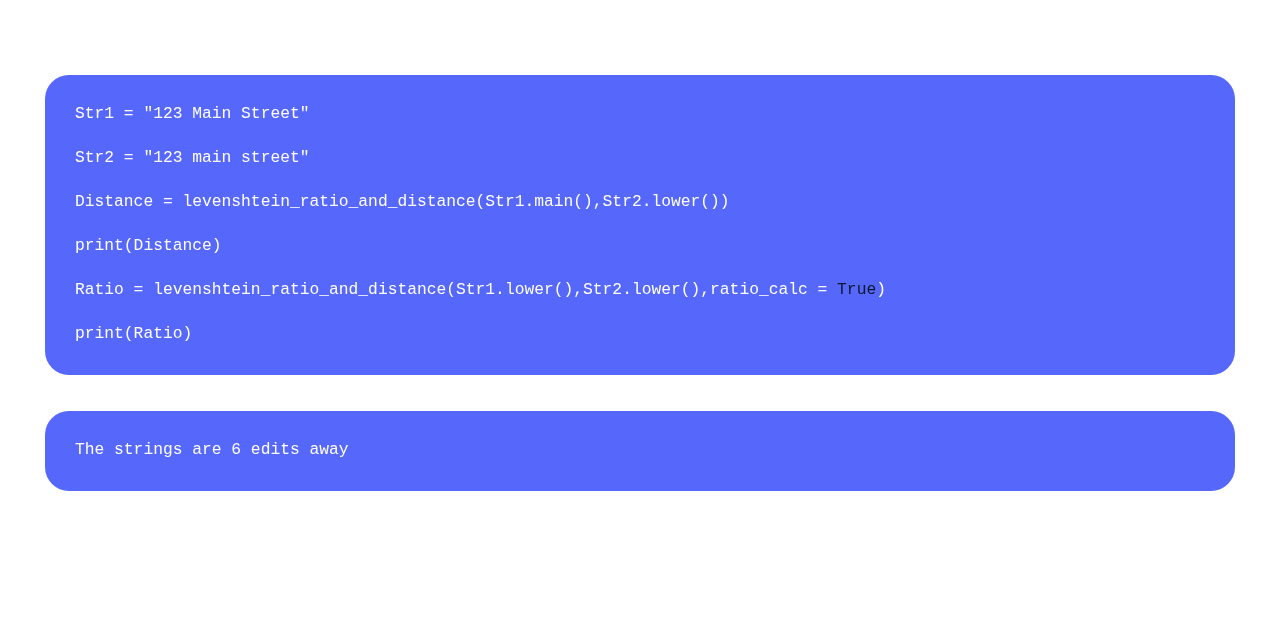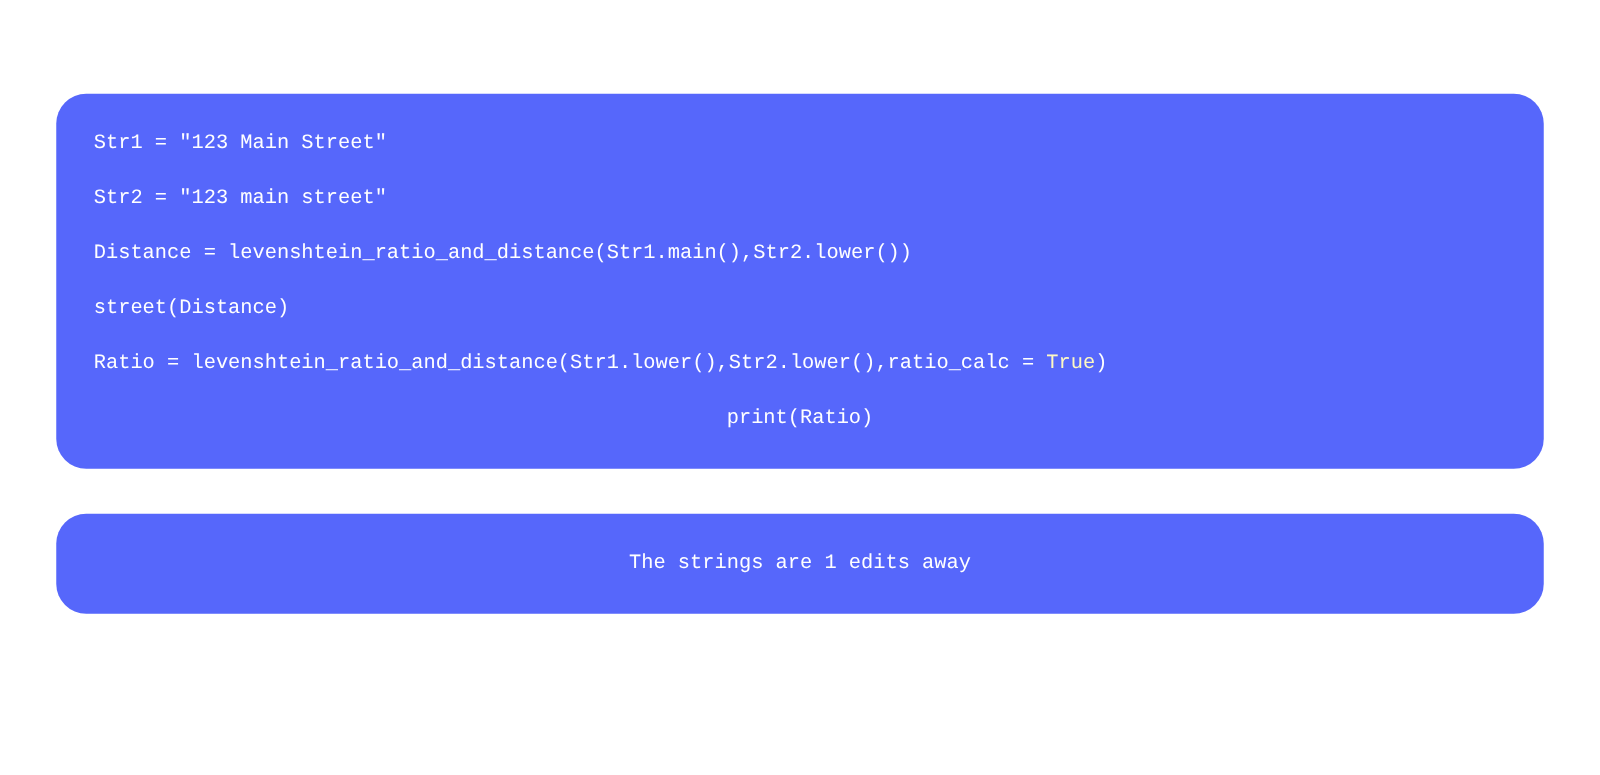"street(Distance)" span { text: street -> print }
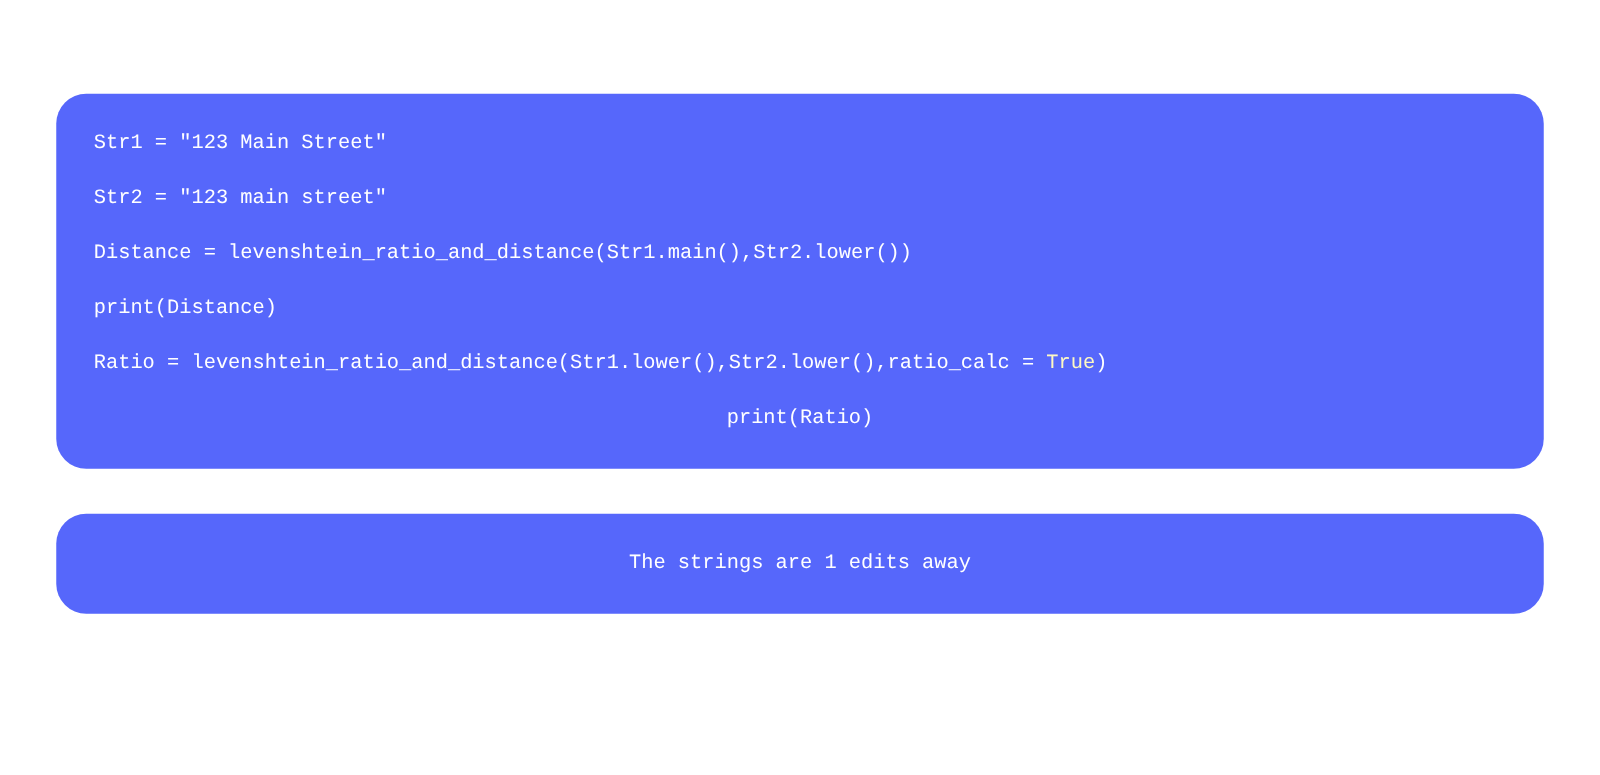"True" .kw-true { color: #fef9c3 -> #0f172a }
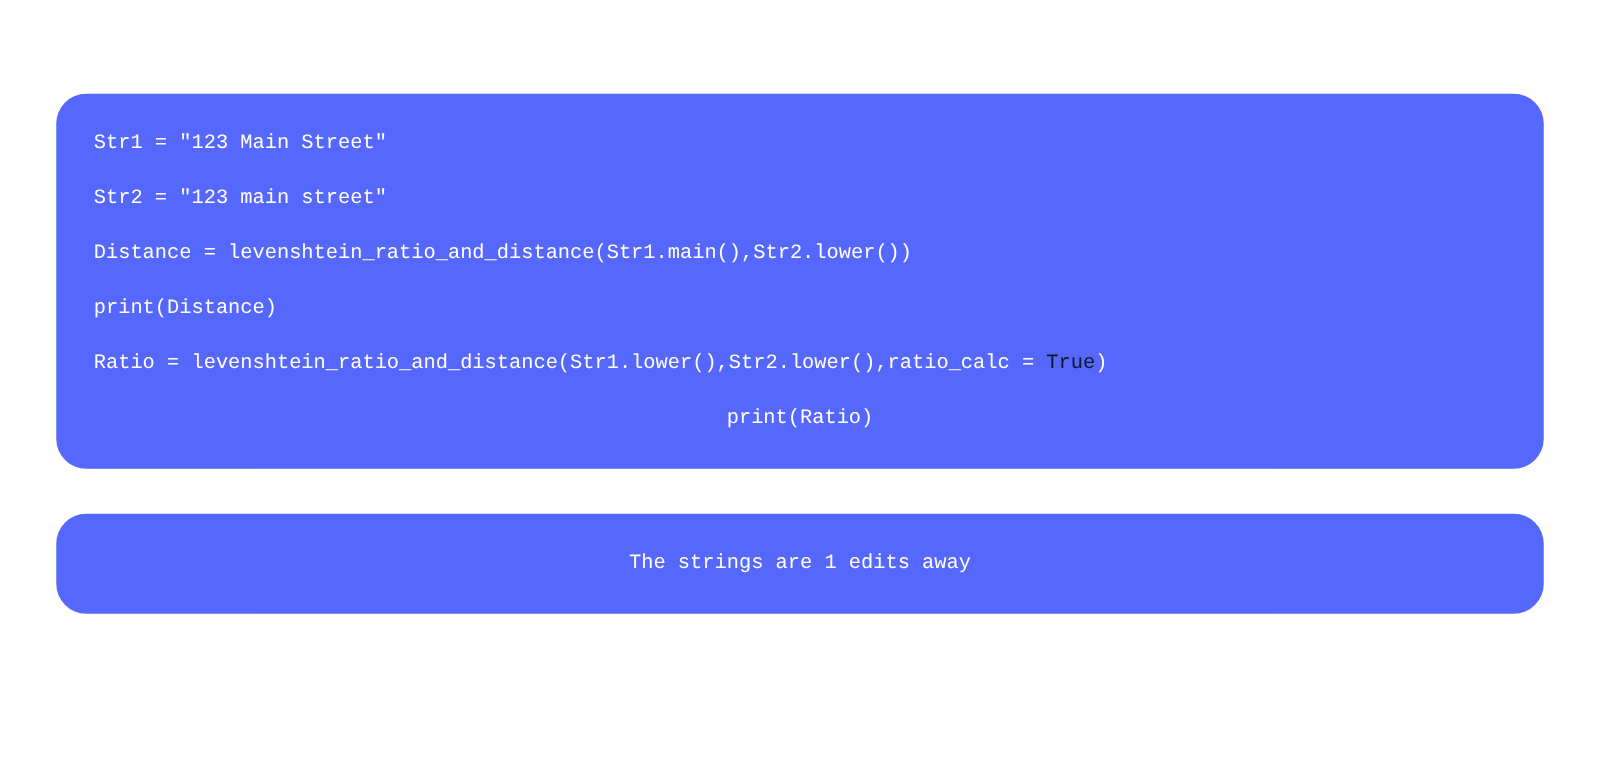"print(Ratio)" .code-line:last-child { text-align: center -> none }
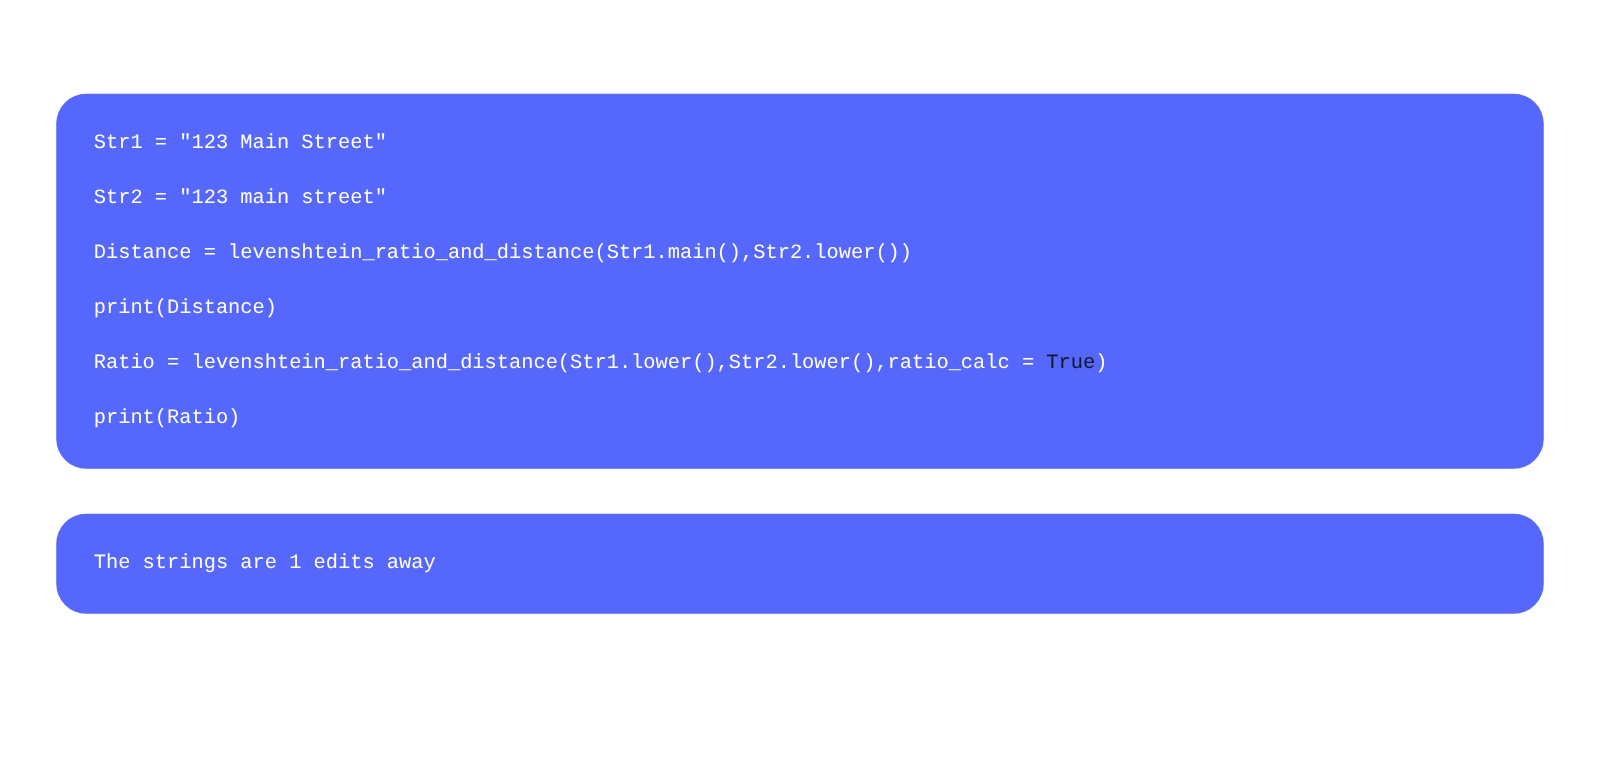"The strings are 1 edits" span { text: 1 -> 6 }
